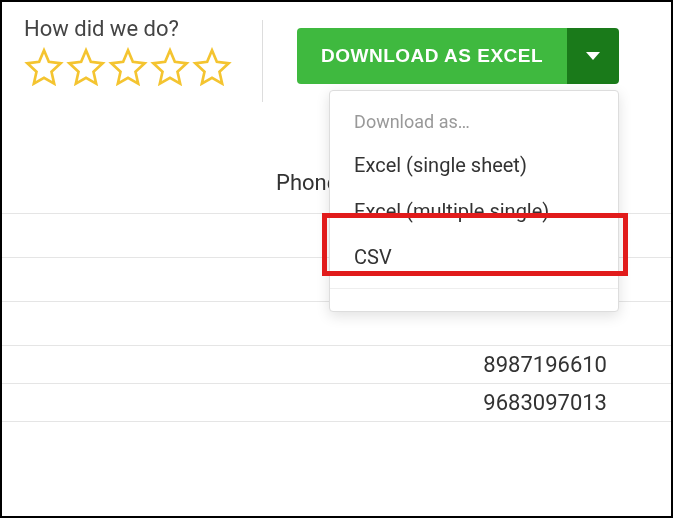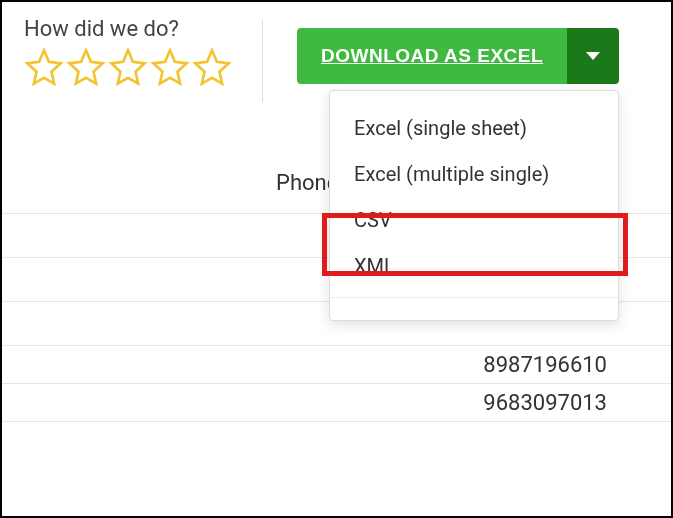"DOWNLOAD AS EXCEL" .btn-download { text-decoration: underline -> none }
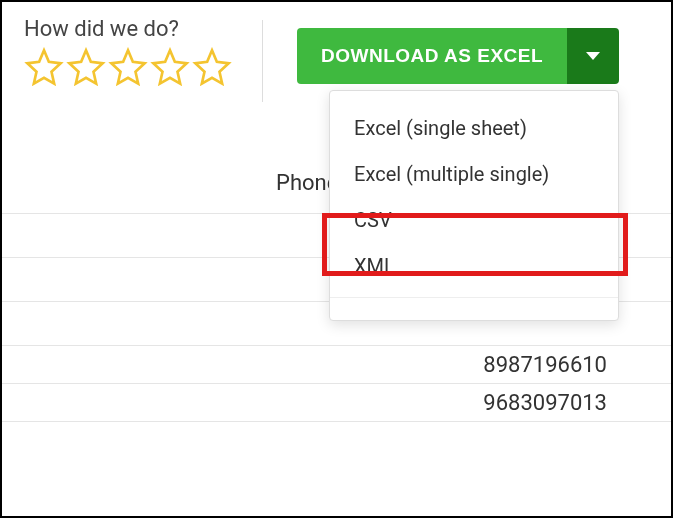"Download as…" div.dropdown-label { html: none -> <div>Download as…</div> }
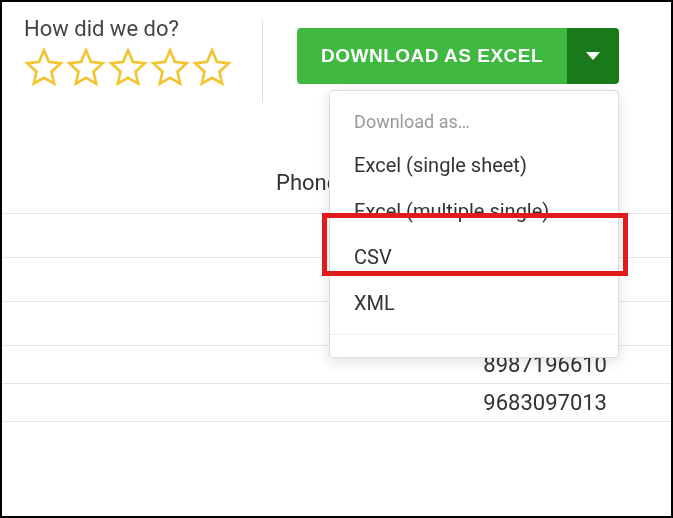"XML" div.dropdown-item { html: <div>XML</div> -> none }
